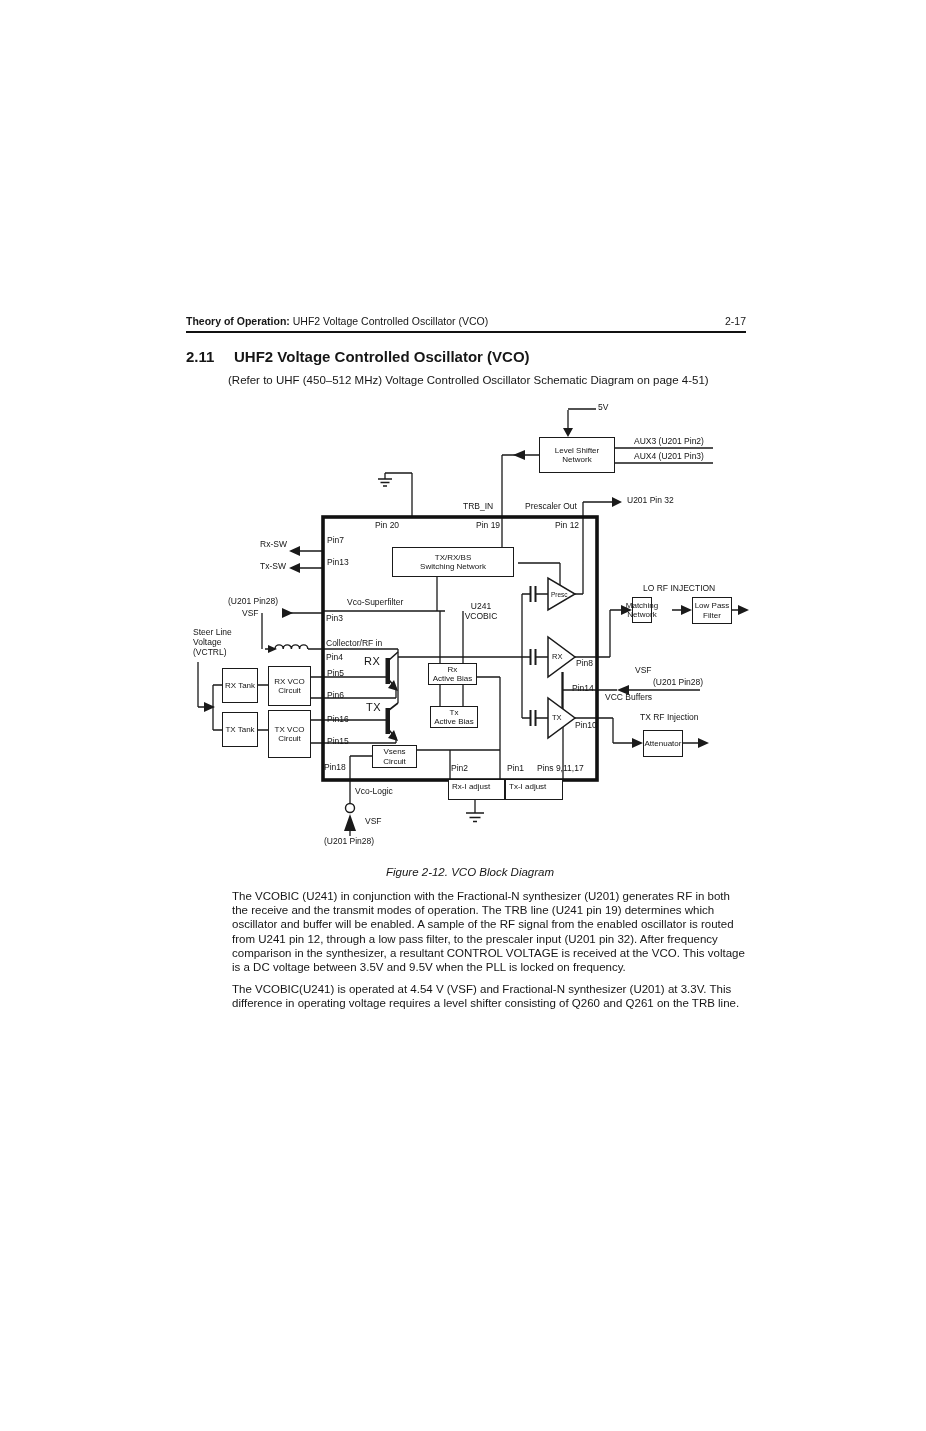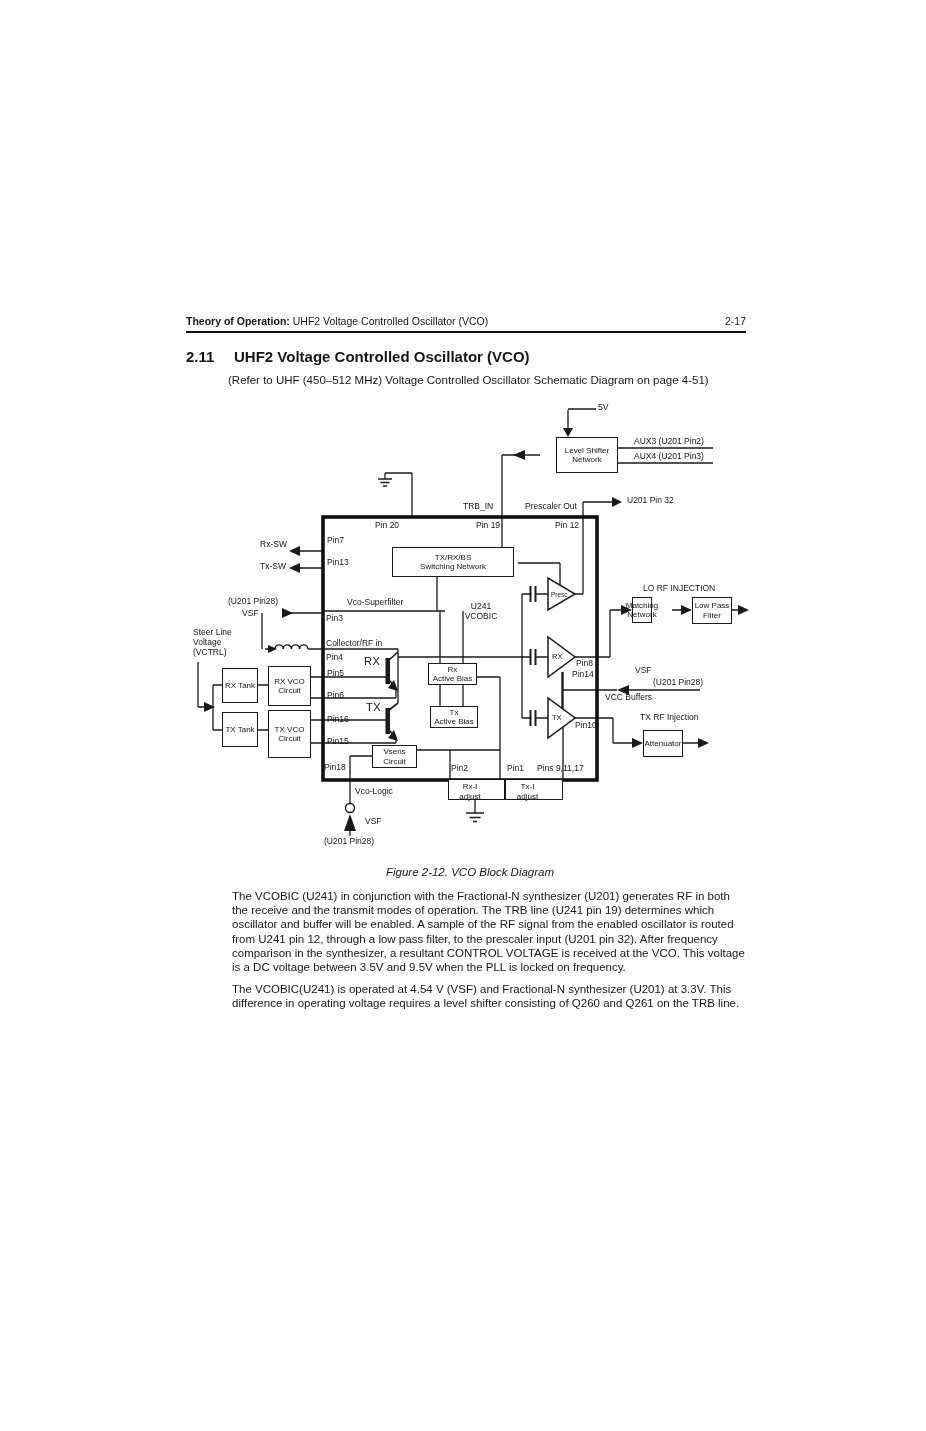"Level Shifter" div.box { left: 371px -> 354px; width: 62px -> 76px }
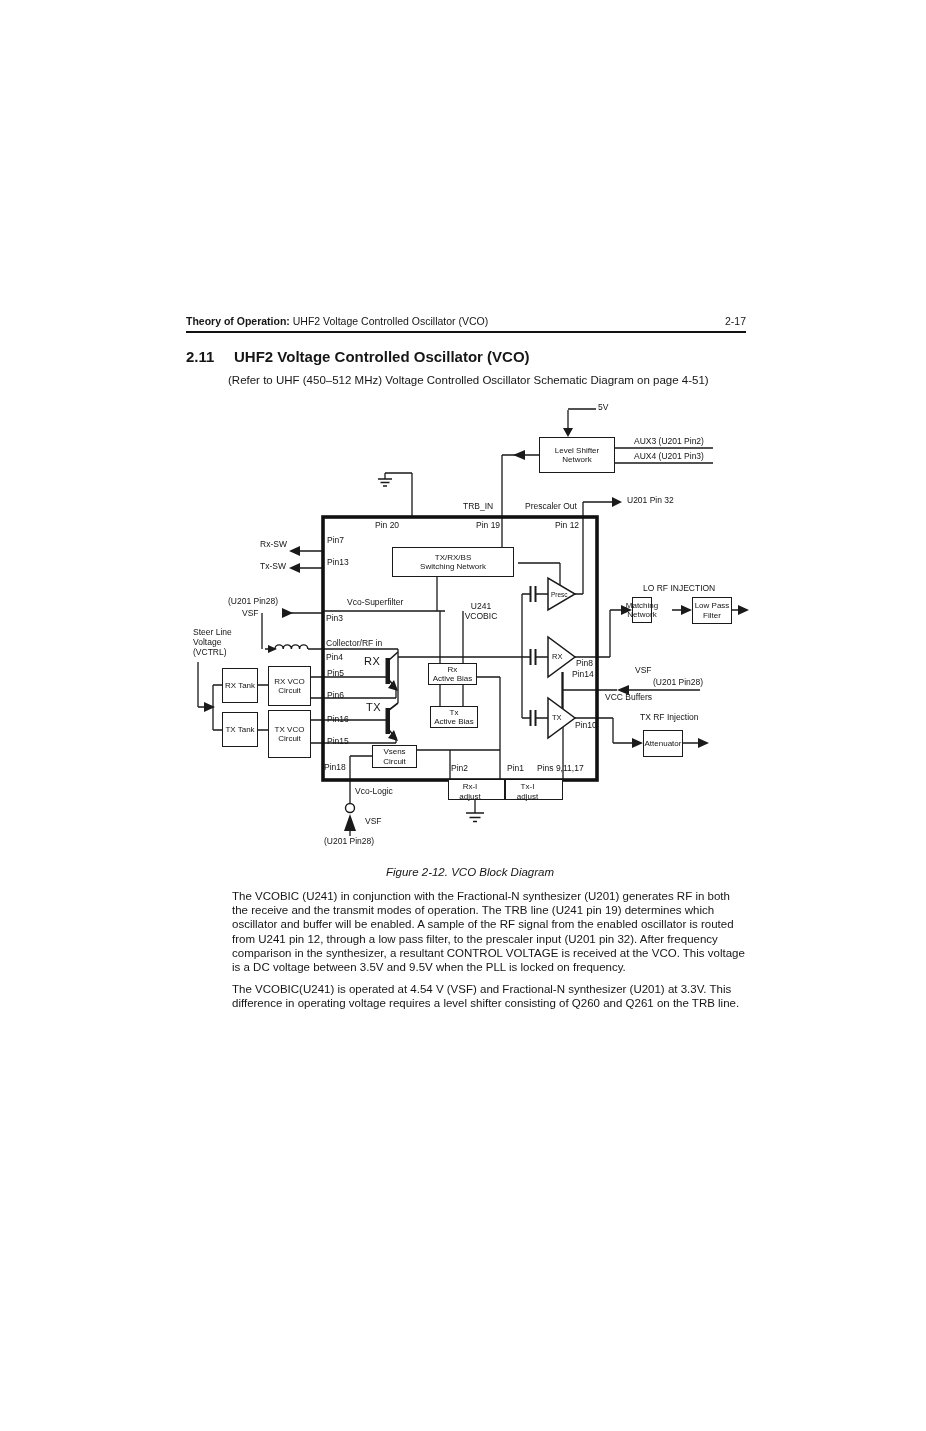"Pin14" div.lbl { top: 269px -> 283px }
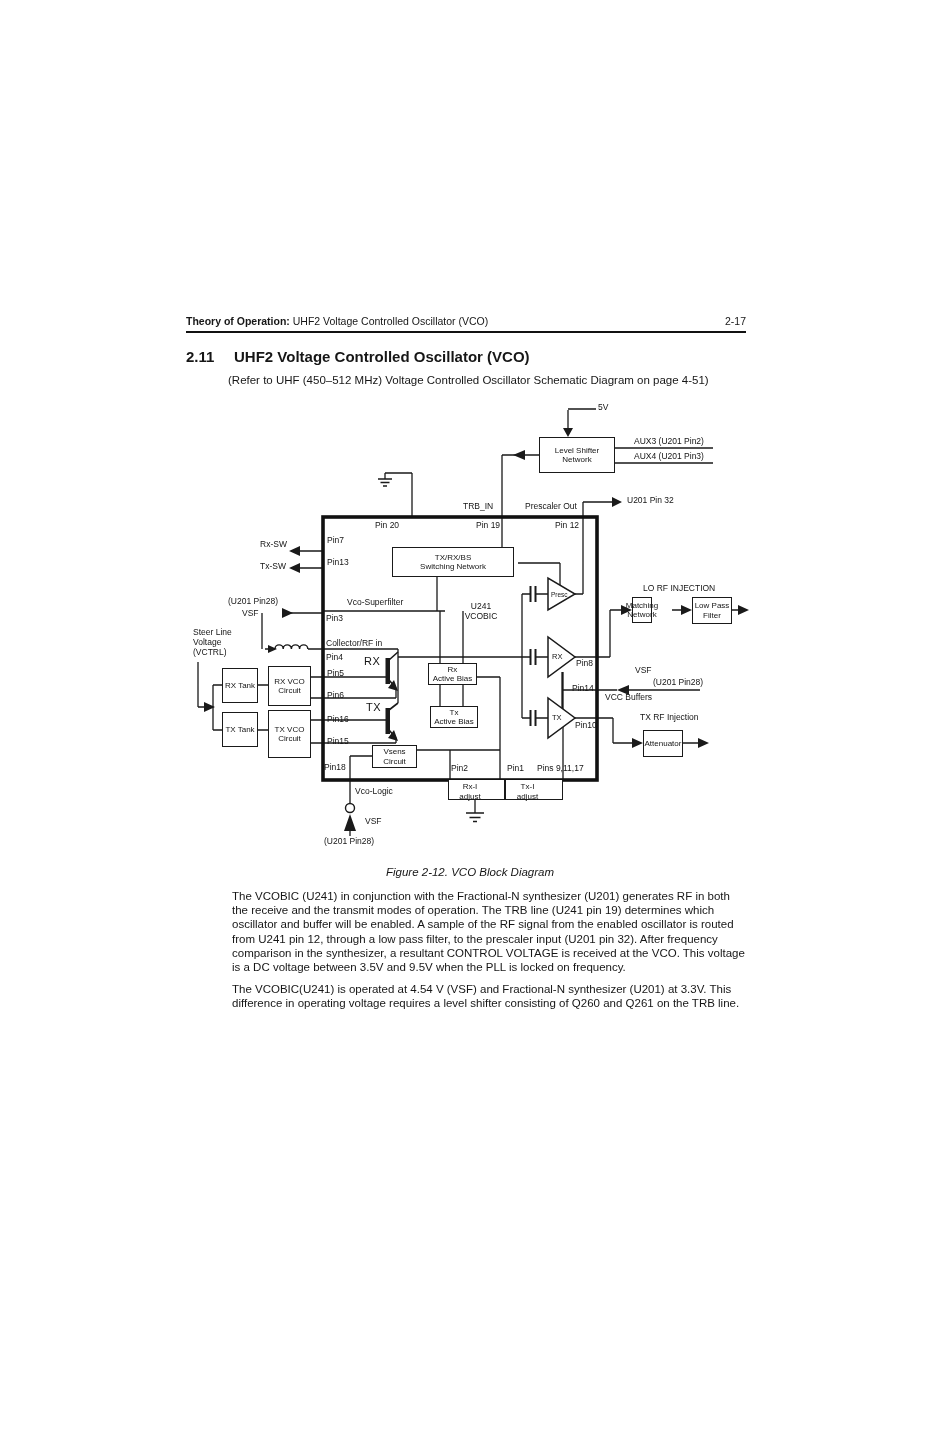"Rx-I adjust" .adj { padding: 2px 16px 0 3px -> 2px 5px 0 3px }
